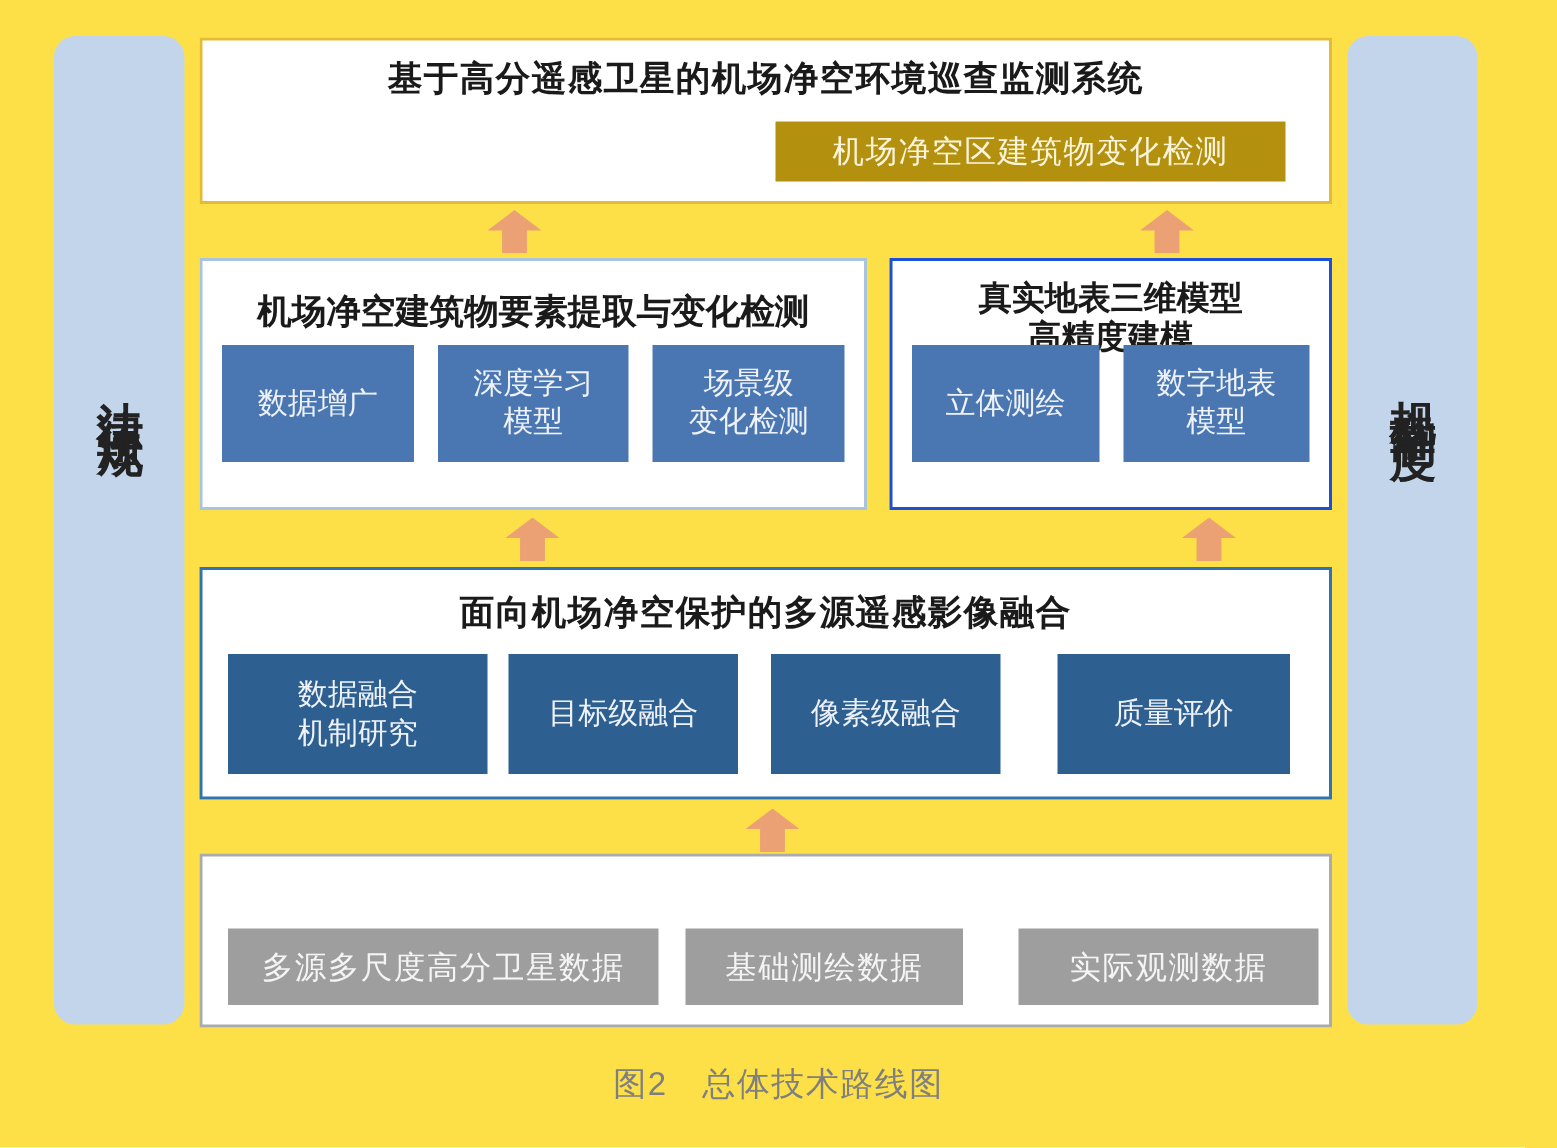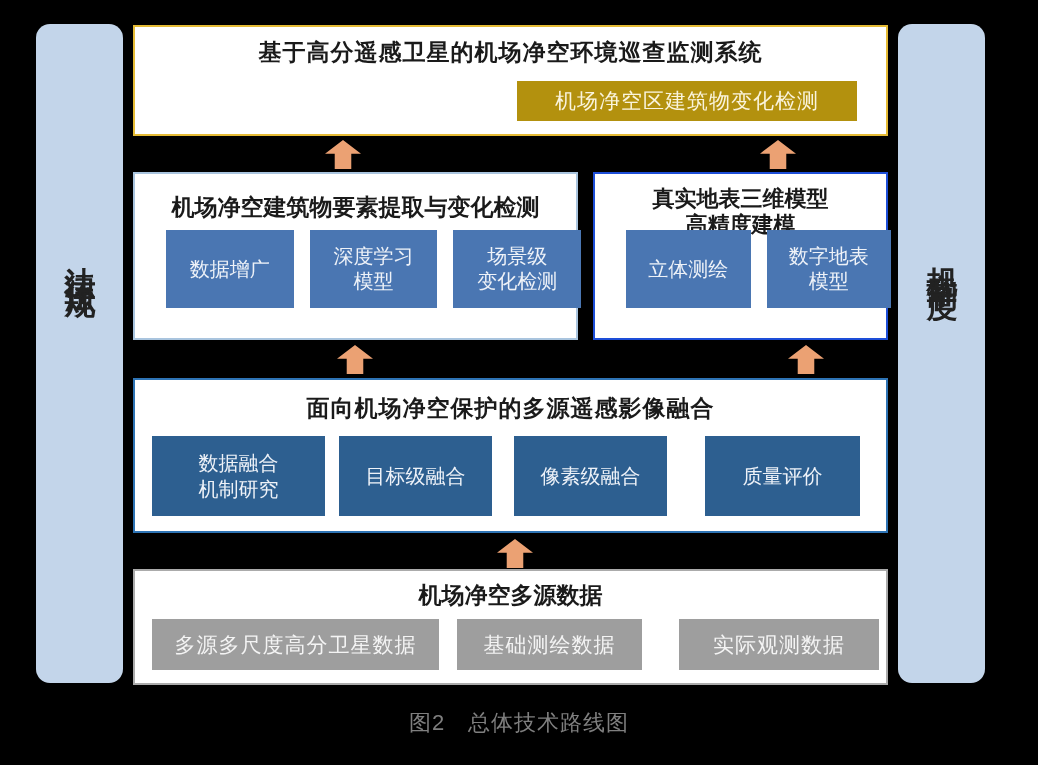"基于高分遥感卫星的机场净空环境巡查监测系统" .stage { background: #000000 -> #fde047 }
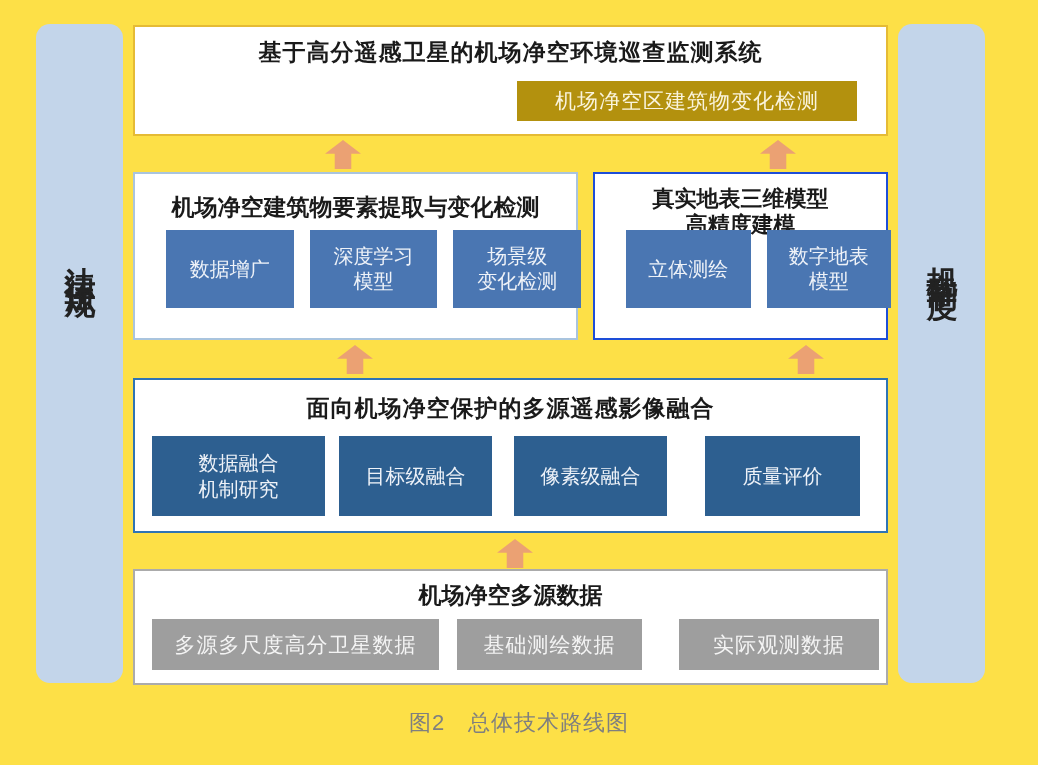"数据增广" .blue-row { margin-left: 18px -> none }
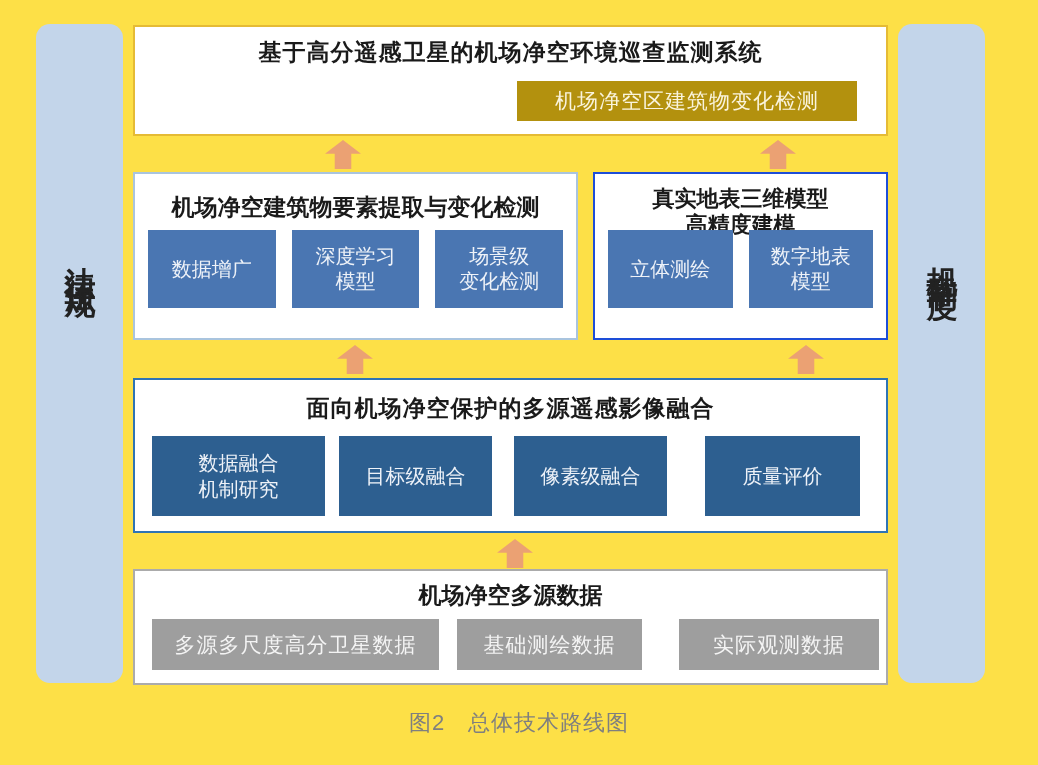"机场净空多源数据" div.layer-title { html: <div>机场净空多源数据</div> -> none }
